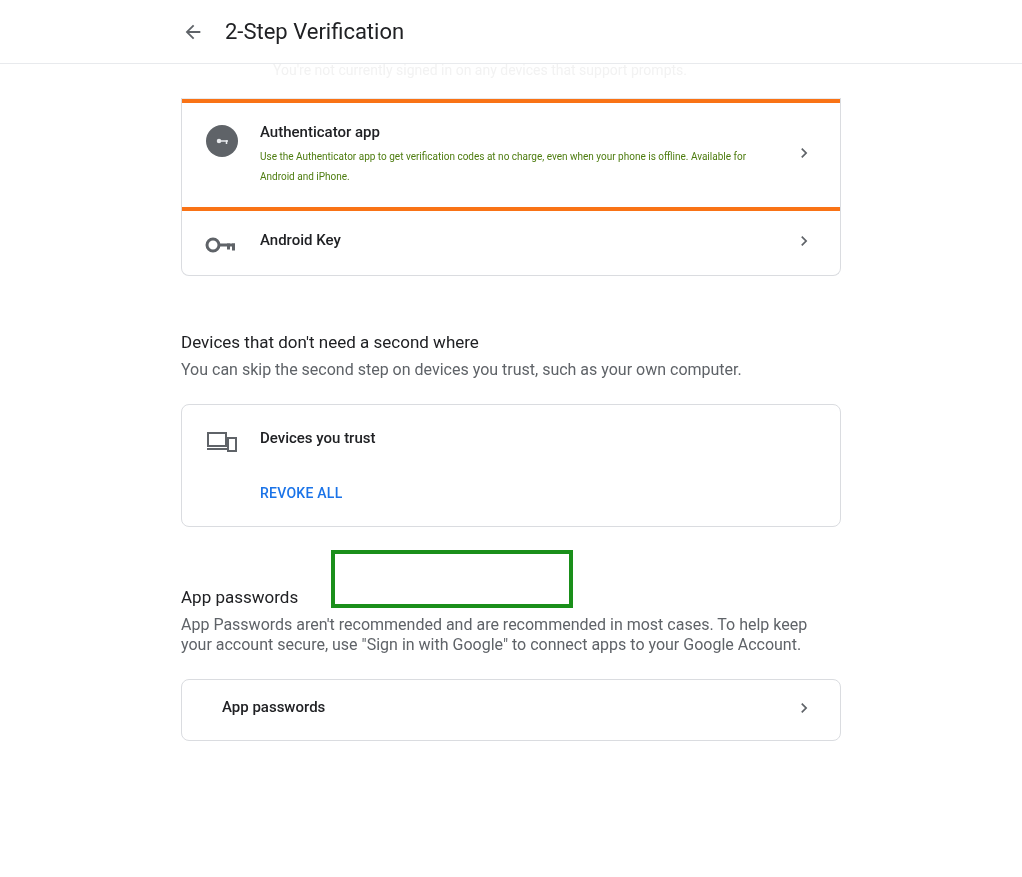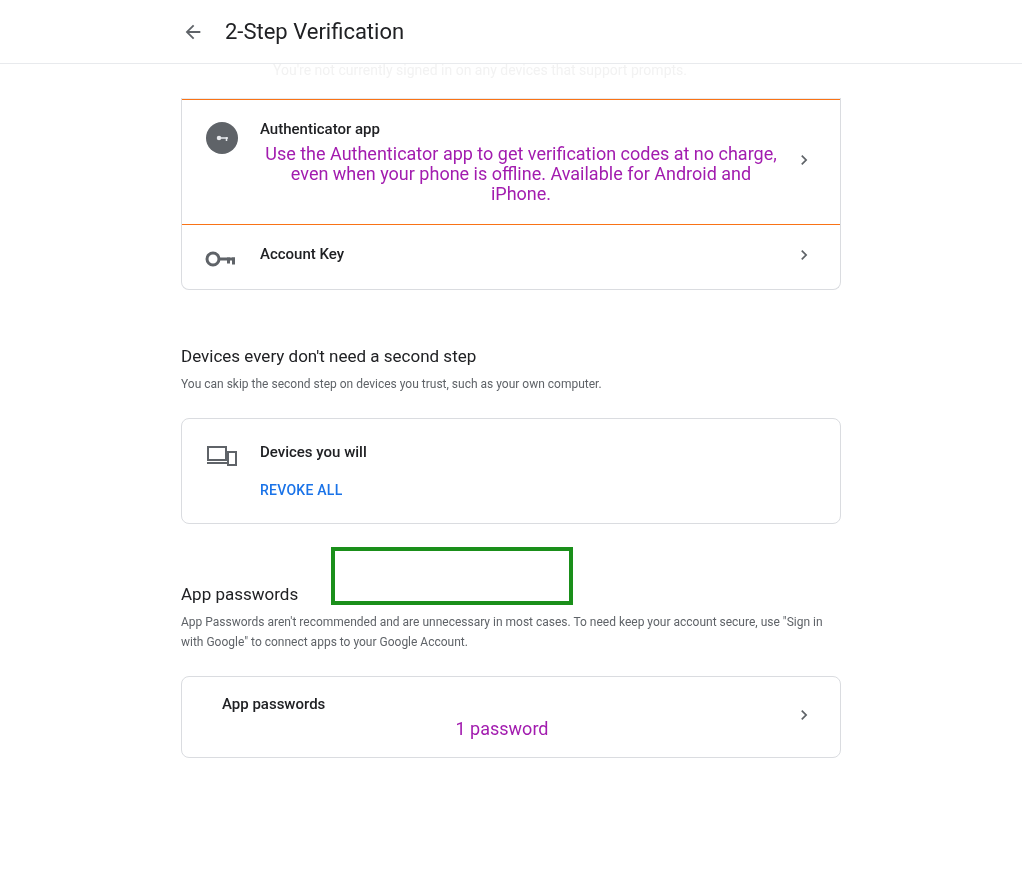"Authenticator app" .row { border-top: 1px solid #f97316 -> 4px solid #f97316 }
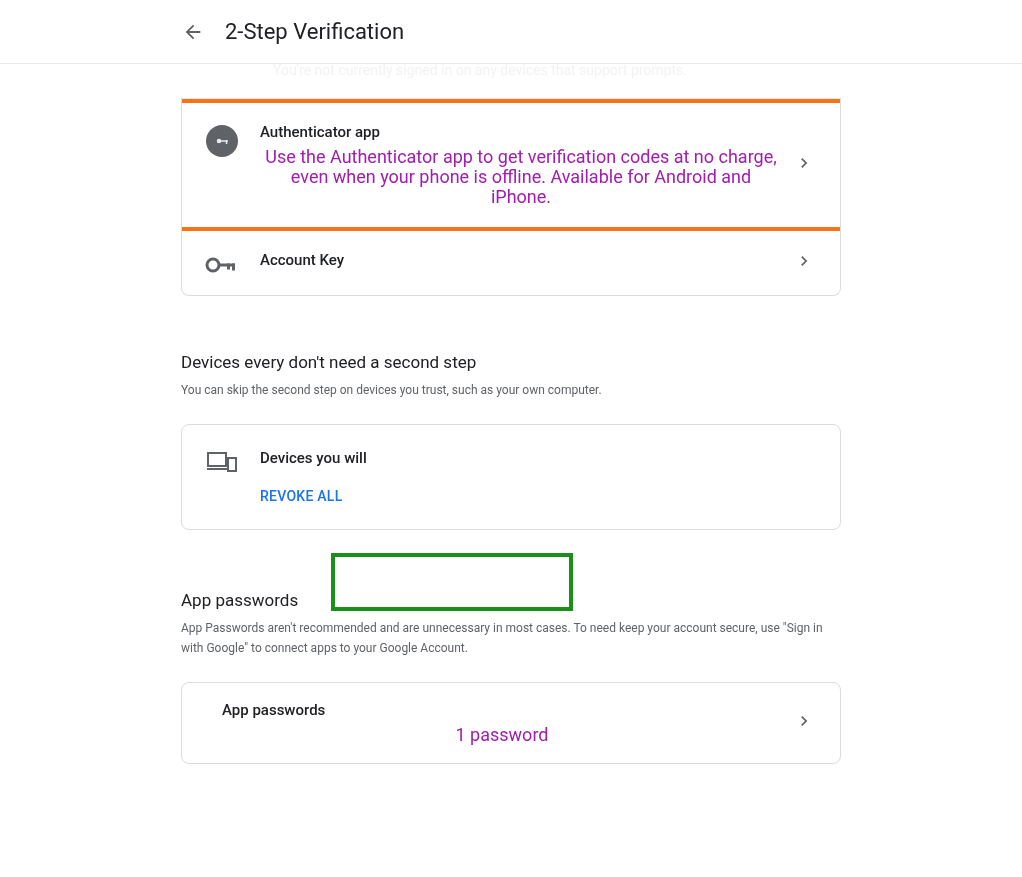"Use the Authenticator app to" .row-desc { color: #a21caf -> #4d7c0f; font-size: 18px -> 10px; text-align: center -> none }
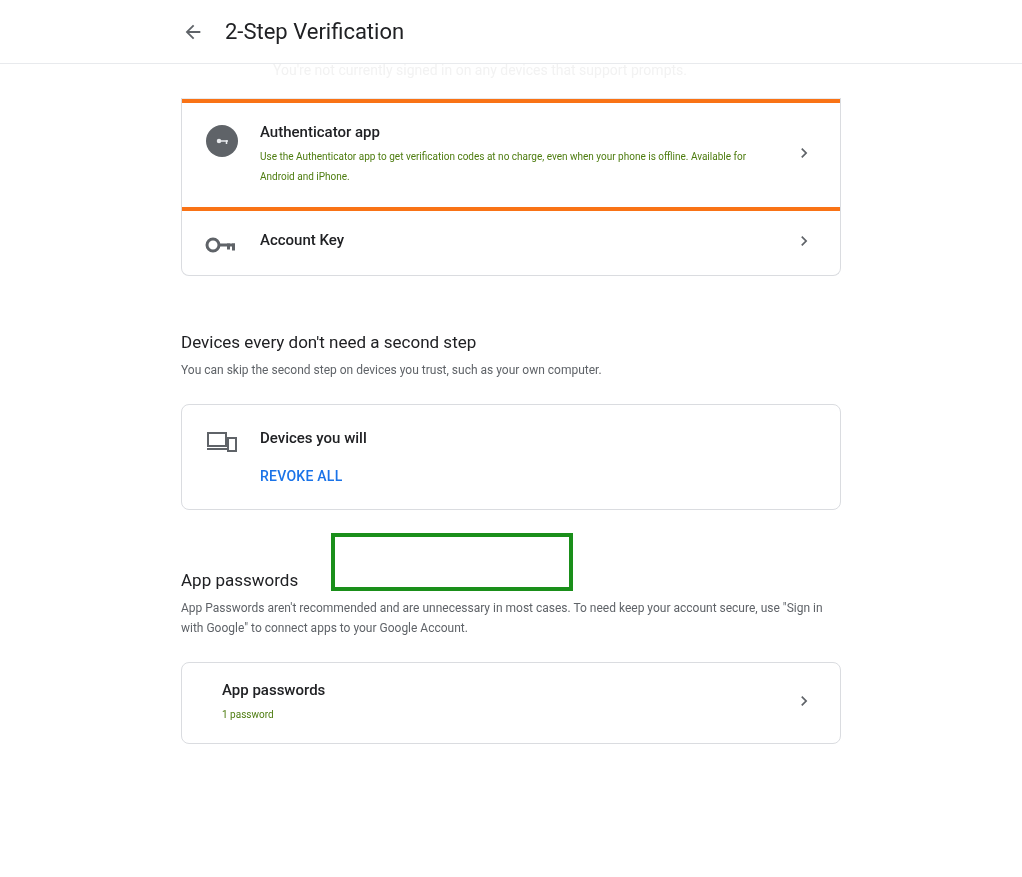"Account Key" div.row-title { text: Account -> Android }
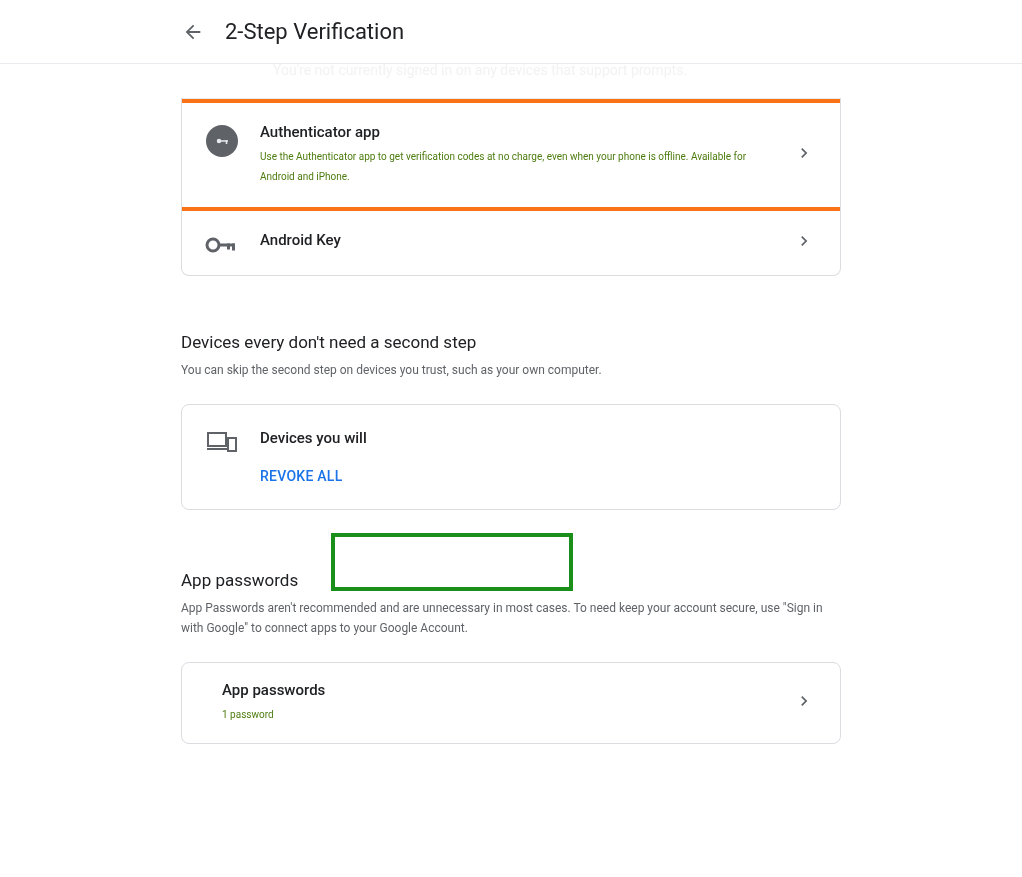"Devices every don't need a" div.section-heading { text: every don't need a second step -> that don't need a second where }
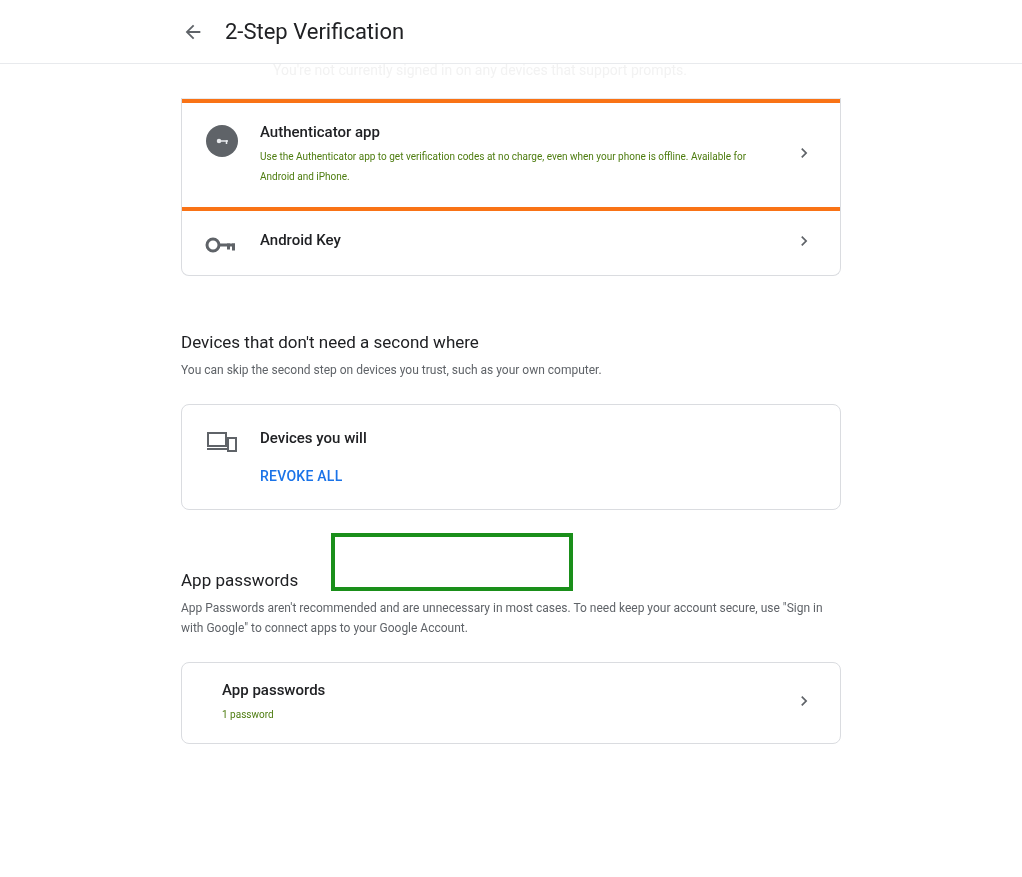"You can skip the second" .section-sub { font-size: 12px -> 16px }
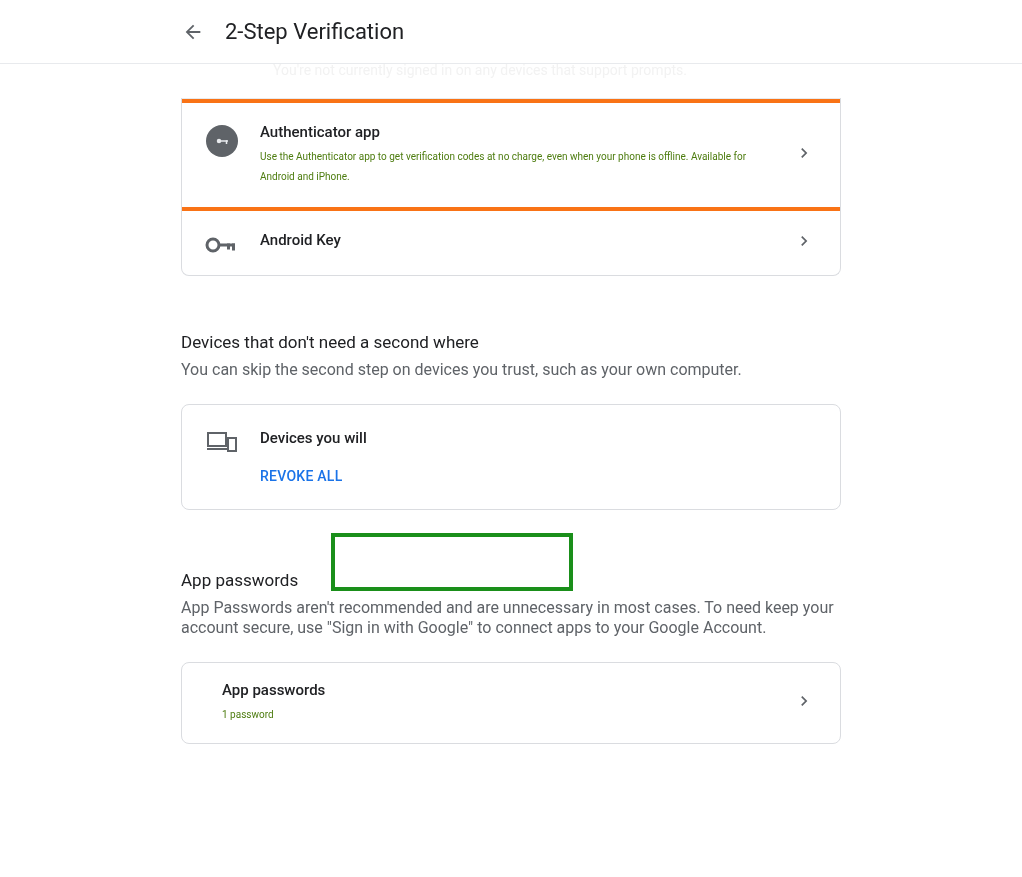"Devices you will" div.row-title { text: will -> trust }
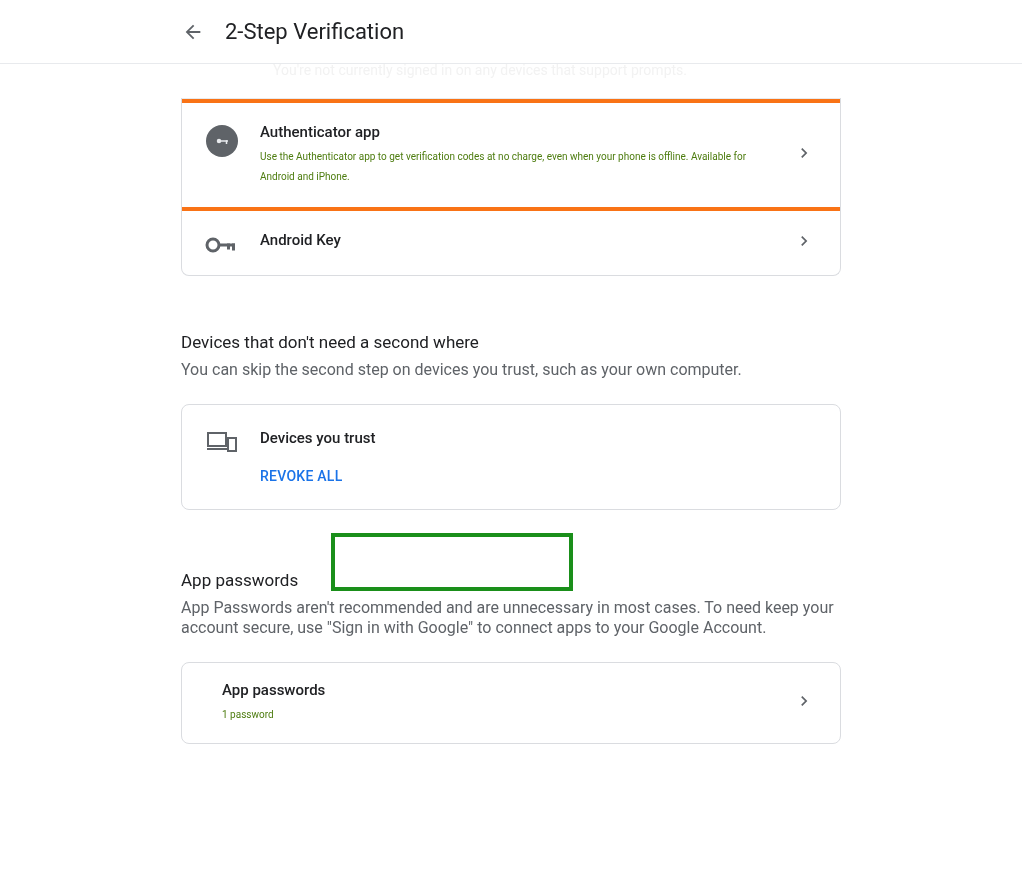"REVOKE ALL" .link-btn { margin-top: 15px -> 32px }
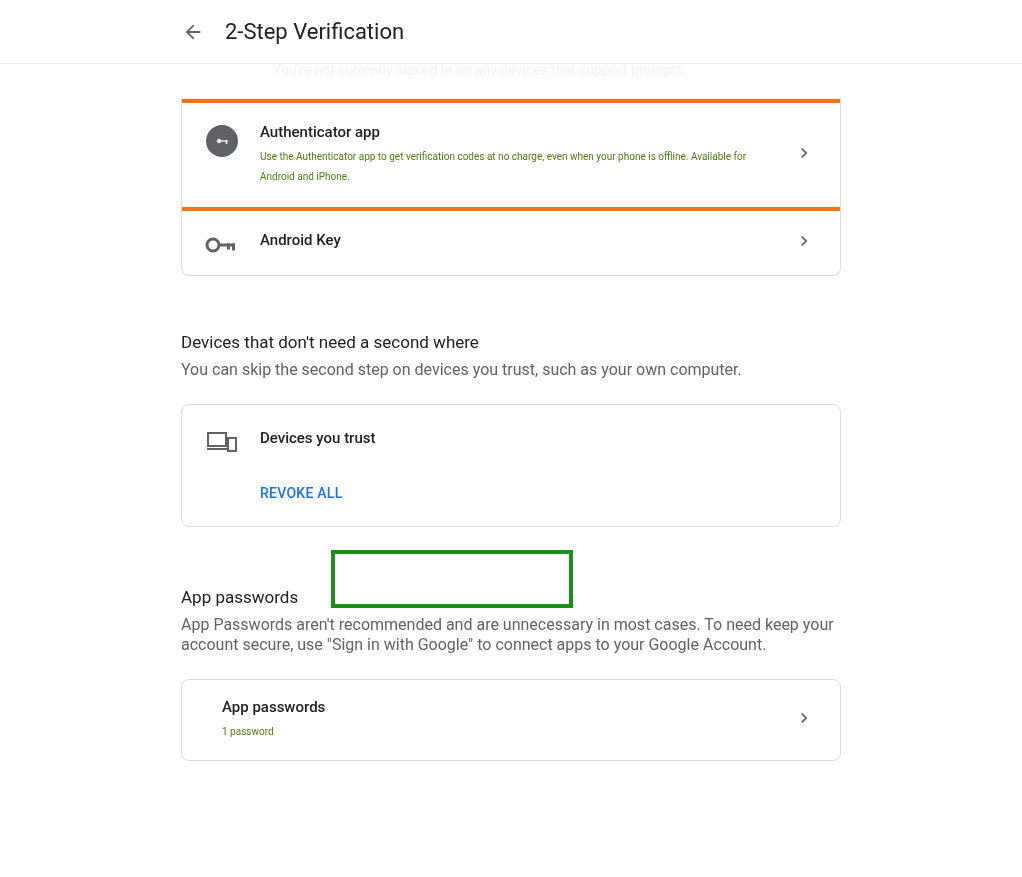"App Passwords aren't recommended and" div.section-sub { text: unnecessary in most cases. To need -> recommended in most cases. To help }
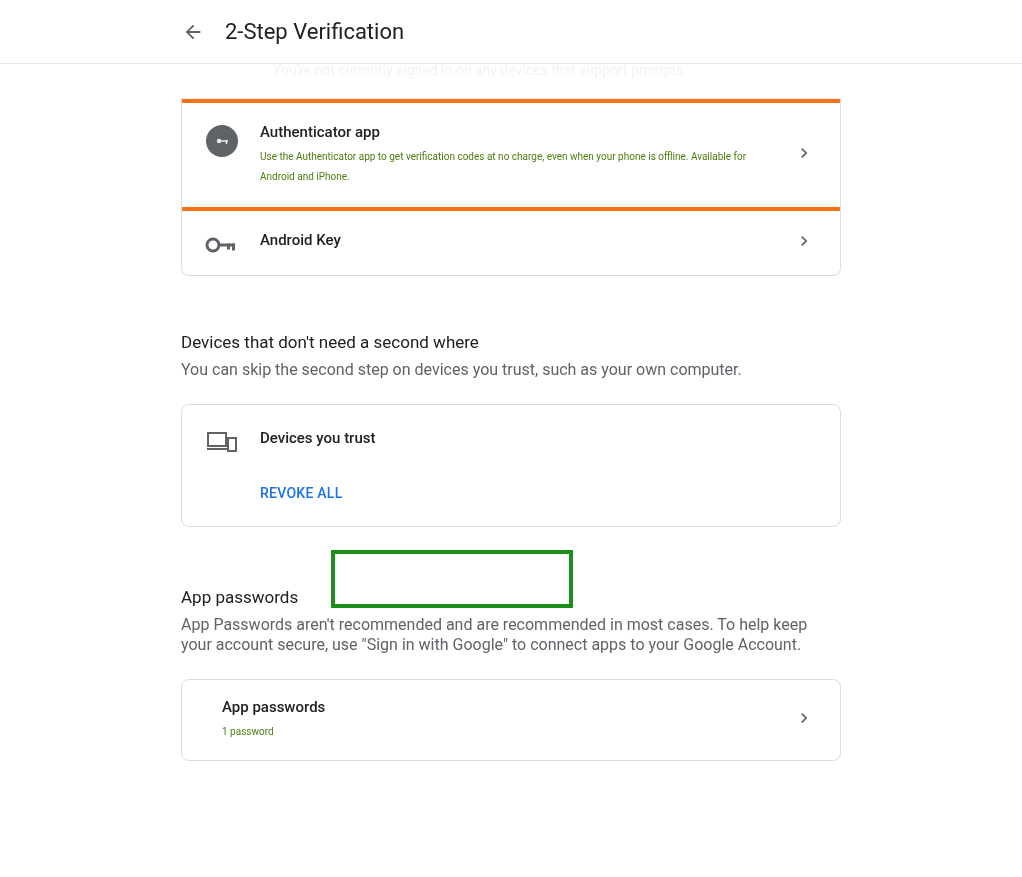"1 password" div.row-desc { html: <div>1 password</div> -> none }
